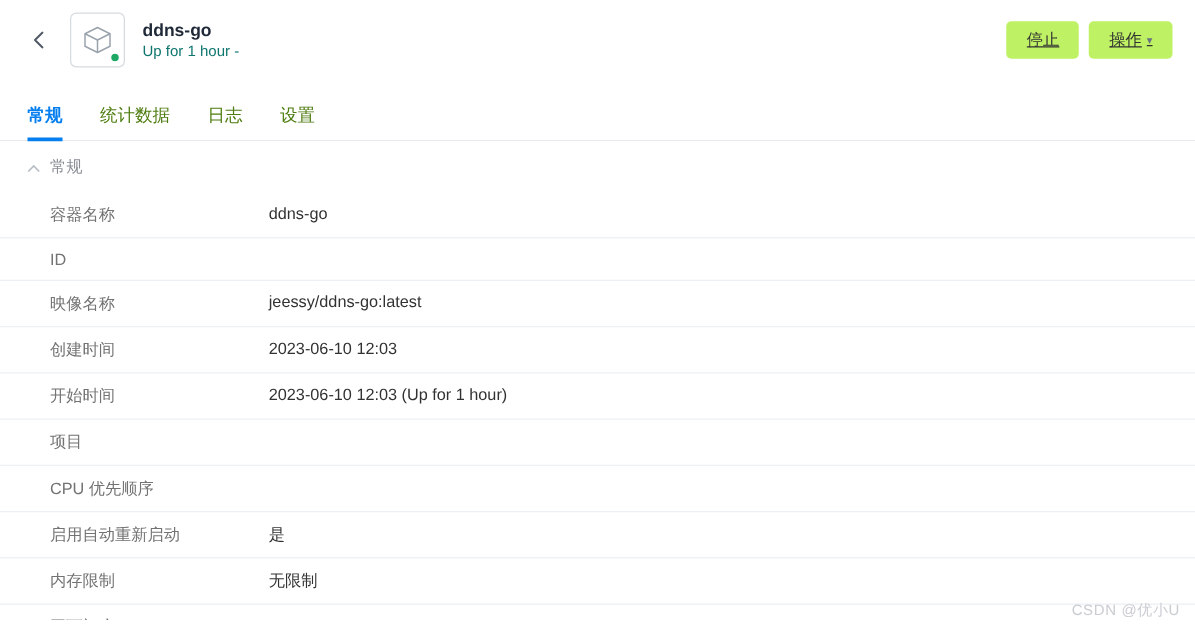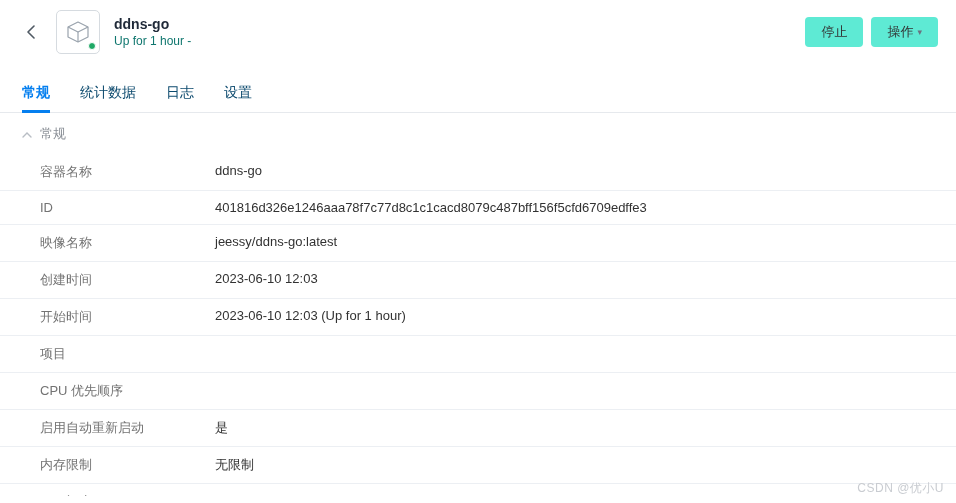"停止" .btn { background: #5eead4 -> #bef264; text-decoration: none -> underline }
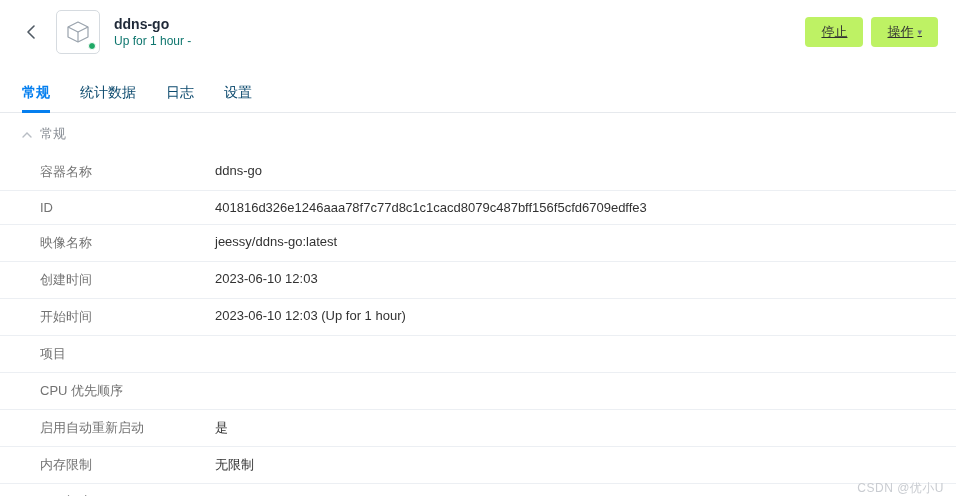"统计数据" .tab { color: #0c4a6e -> #4d7c0f }
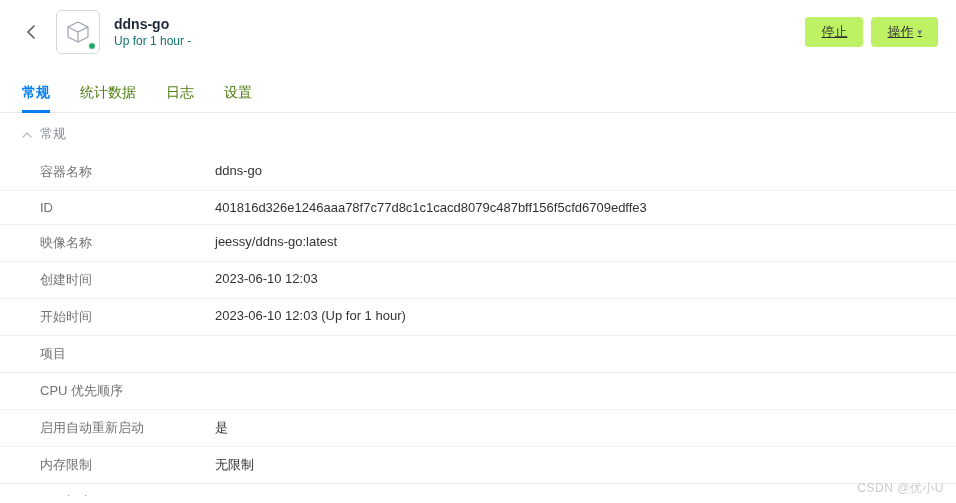"401816d326e1246aaa78f7c77d8c1c1cacd8079c" div.row-value { html: <div>401816d326e1246aaa78f7c77d8c1c1cacd8079c487bff156f5cfd6709edffe3</div> -> none }
